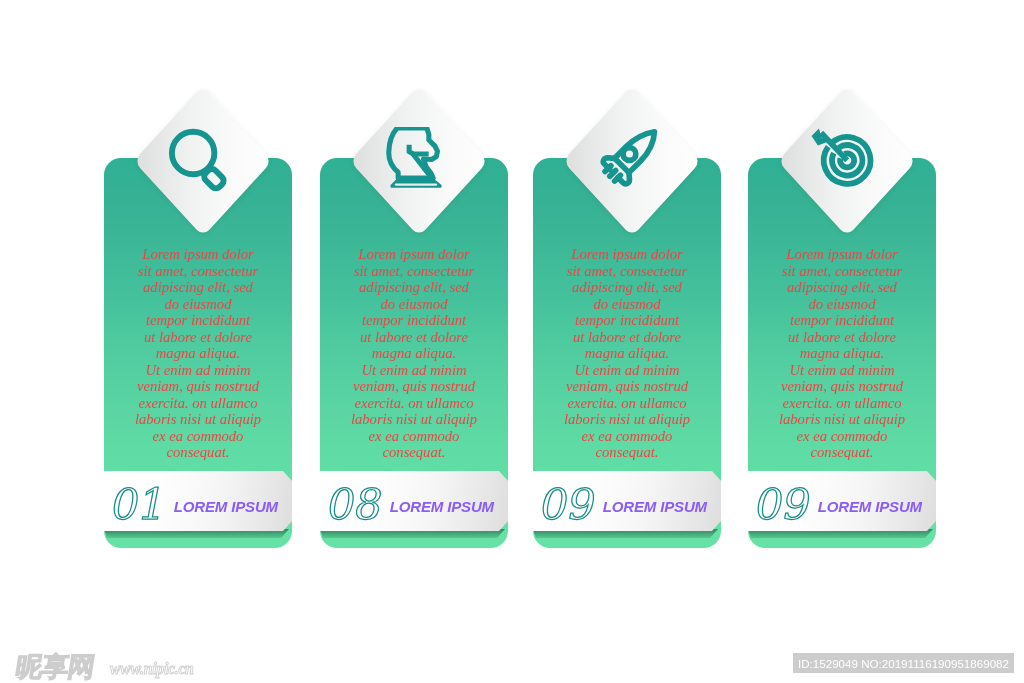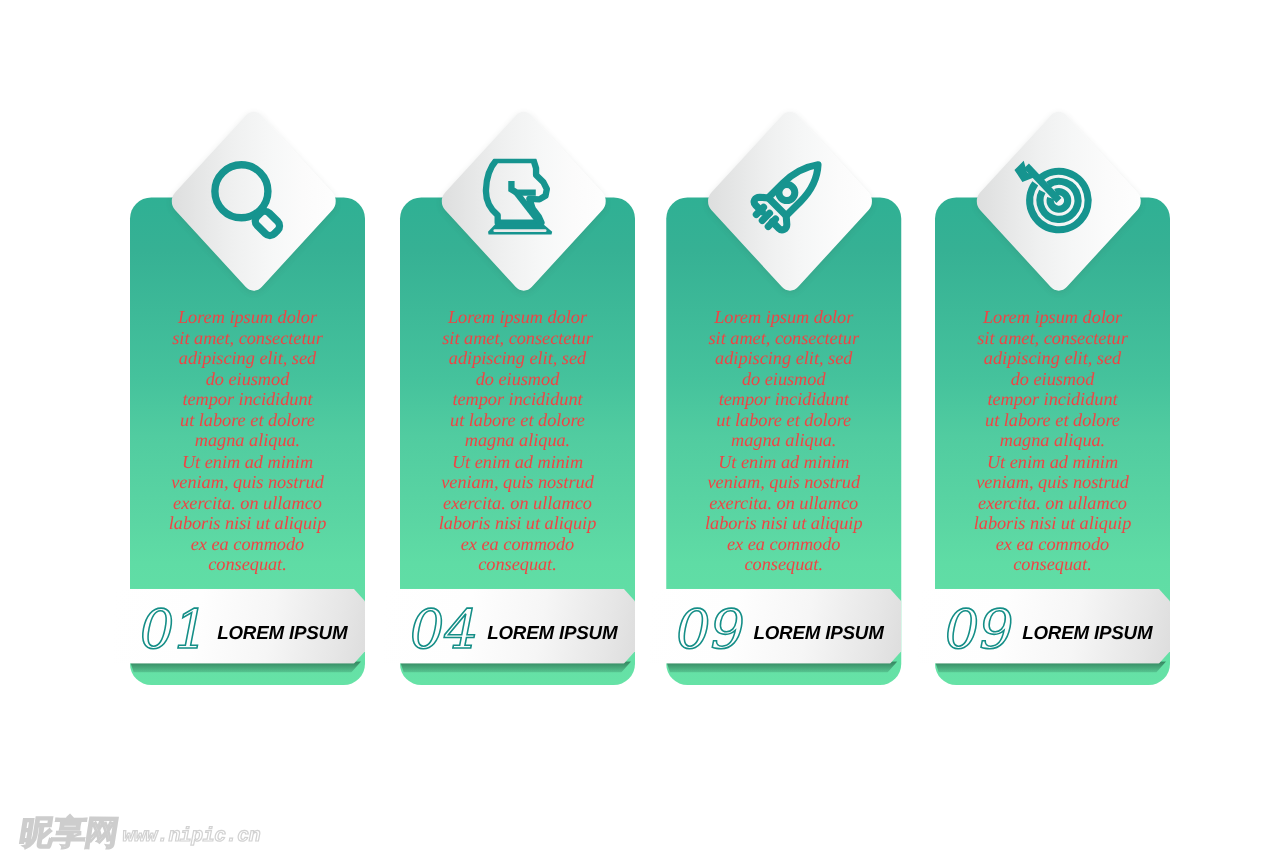"LOREM IPSUM" .lbl { color: #000000 -> #8b5cf6 }
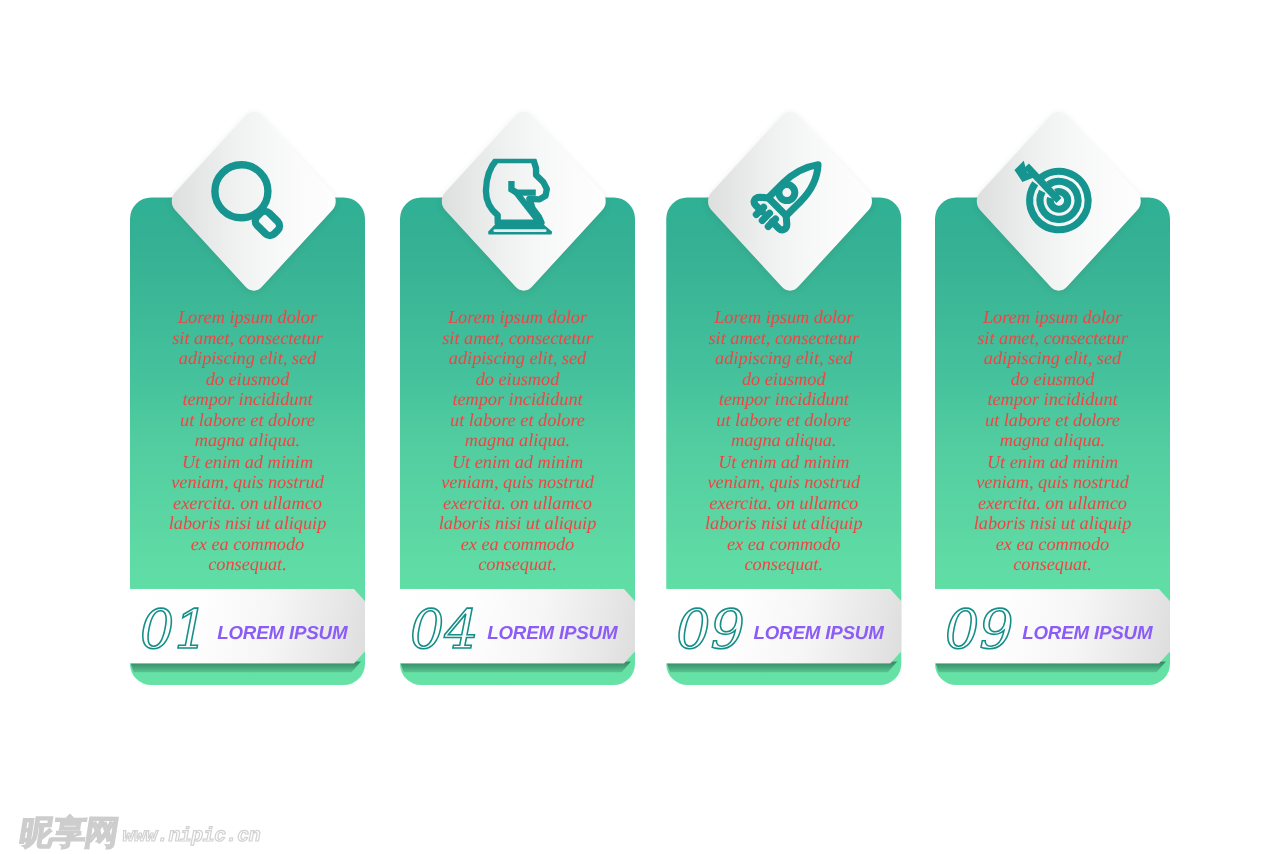"04" span.num { text: 04 -> 08 }
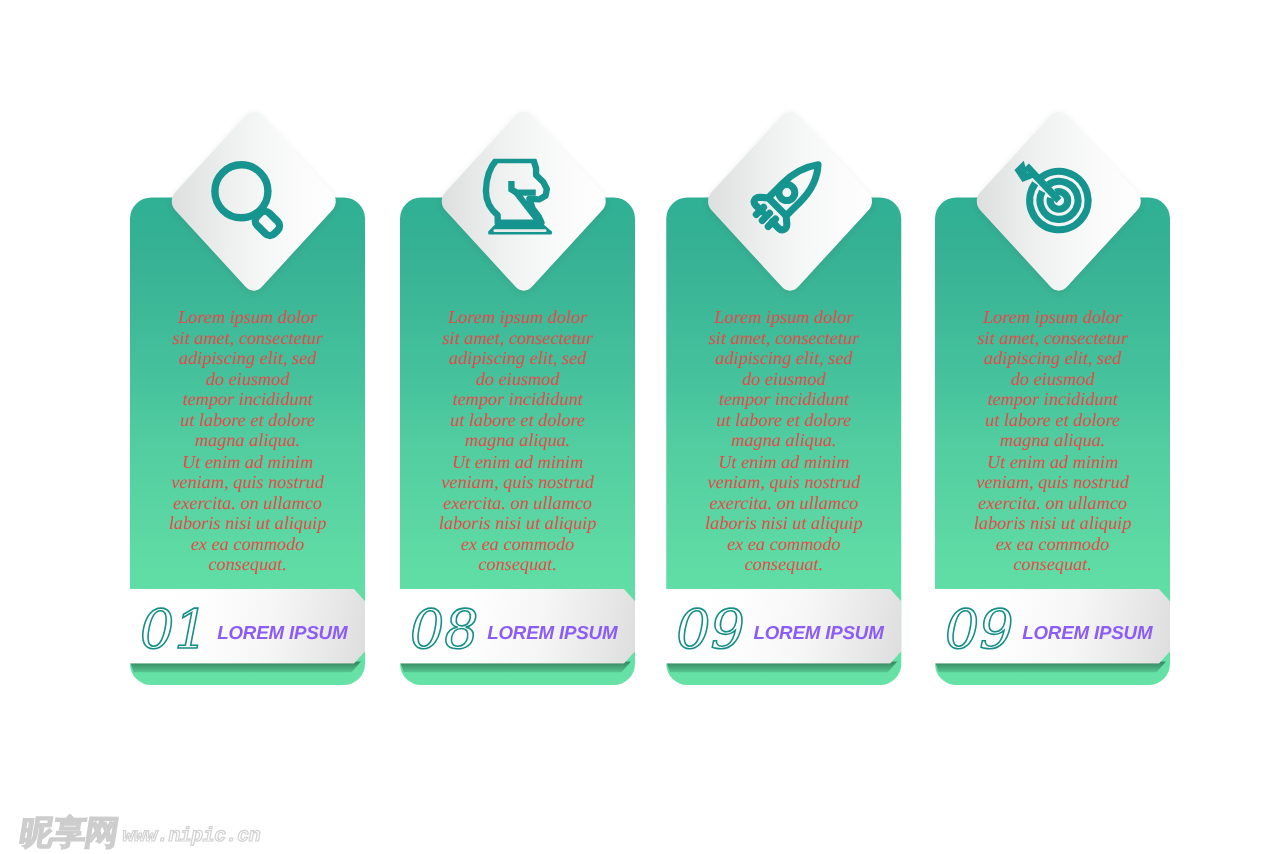"www.nipic.cn" .wm-url { font-family: Liberation Mono, monospace -> Liberation Serif, serif; margin-left: 4px -> 16px }
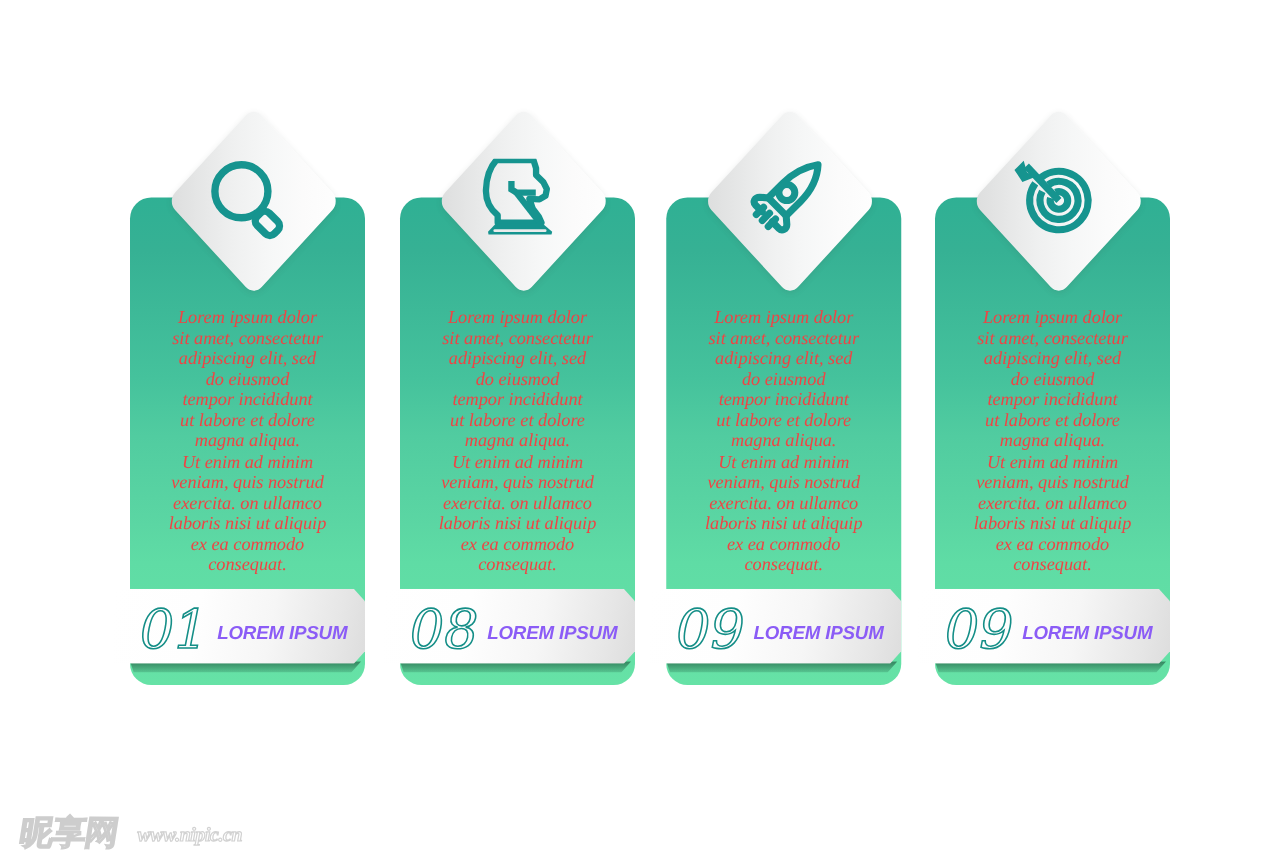"ID:1529049 NO:20191116190951869082" div.idbox { html: none -> <div>ID:1529049 NO:20191116190951869082</div> }
